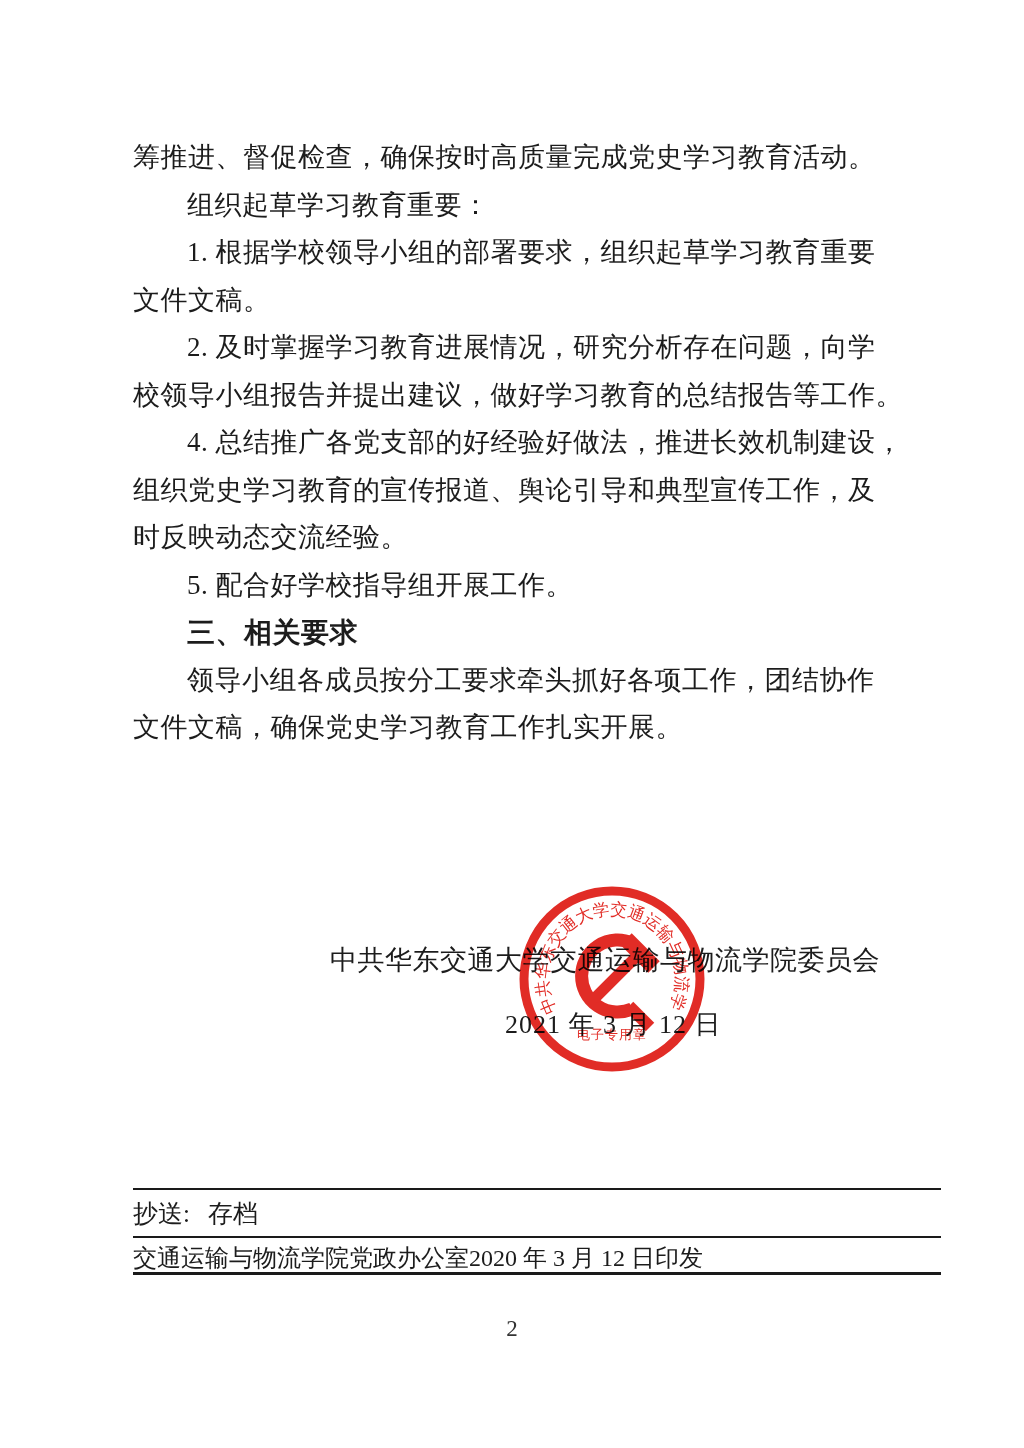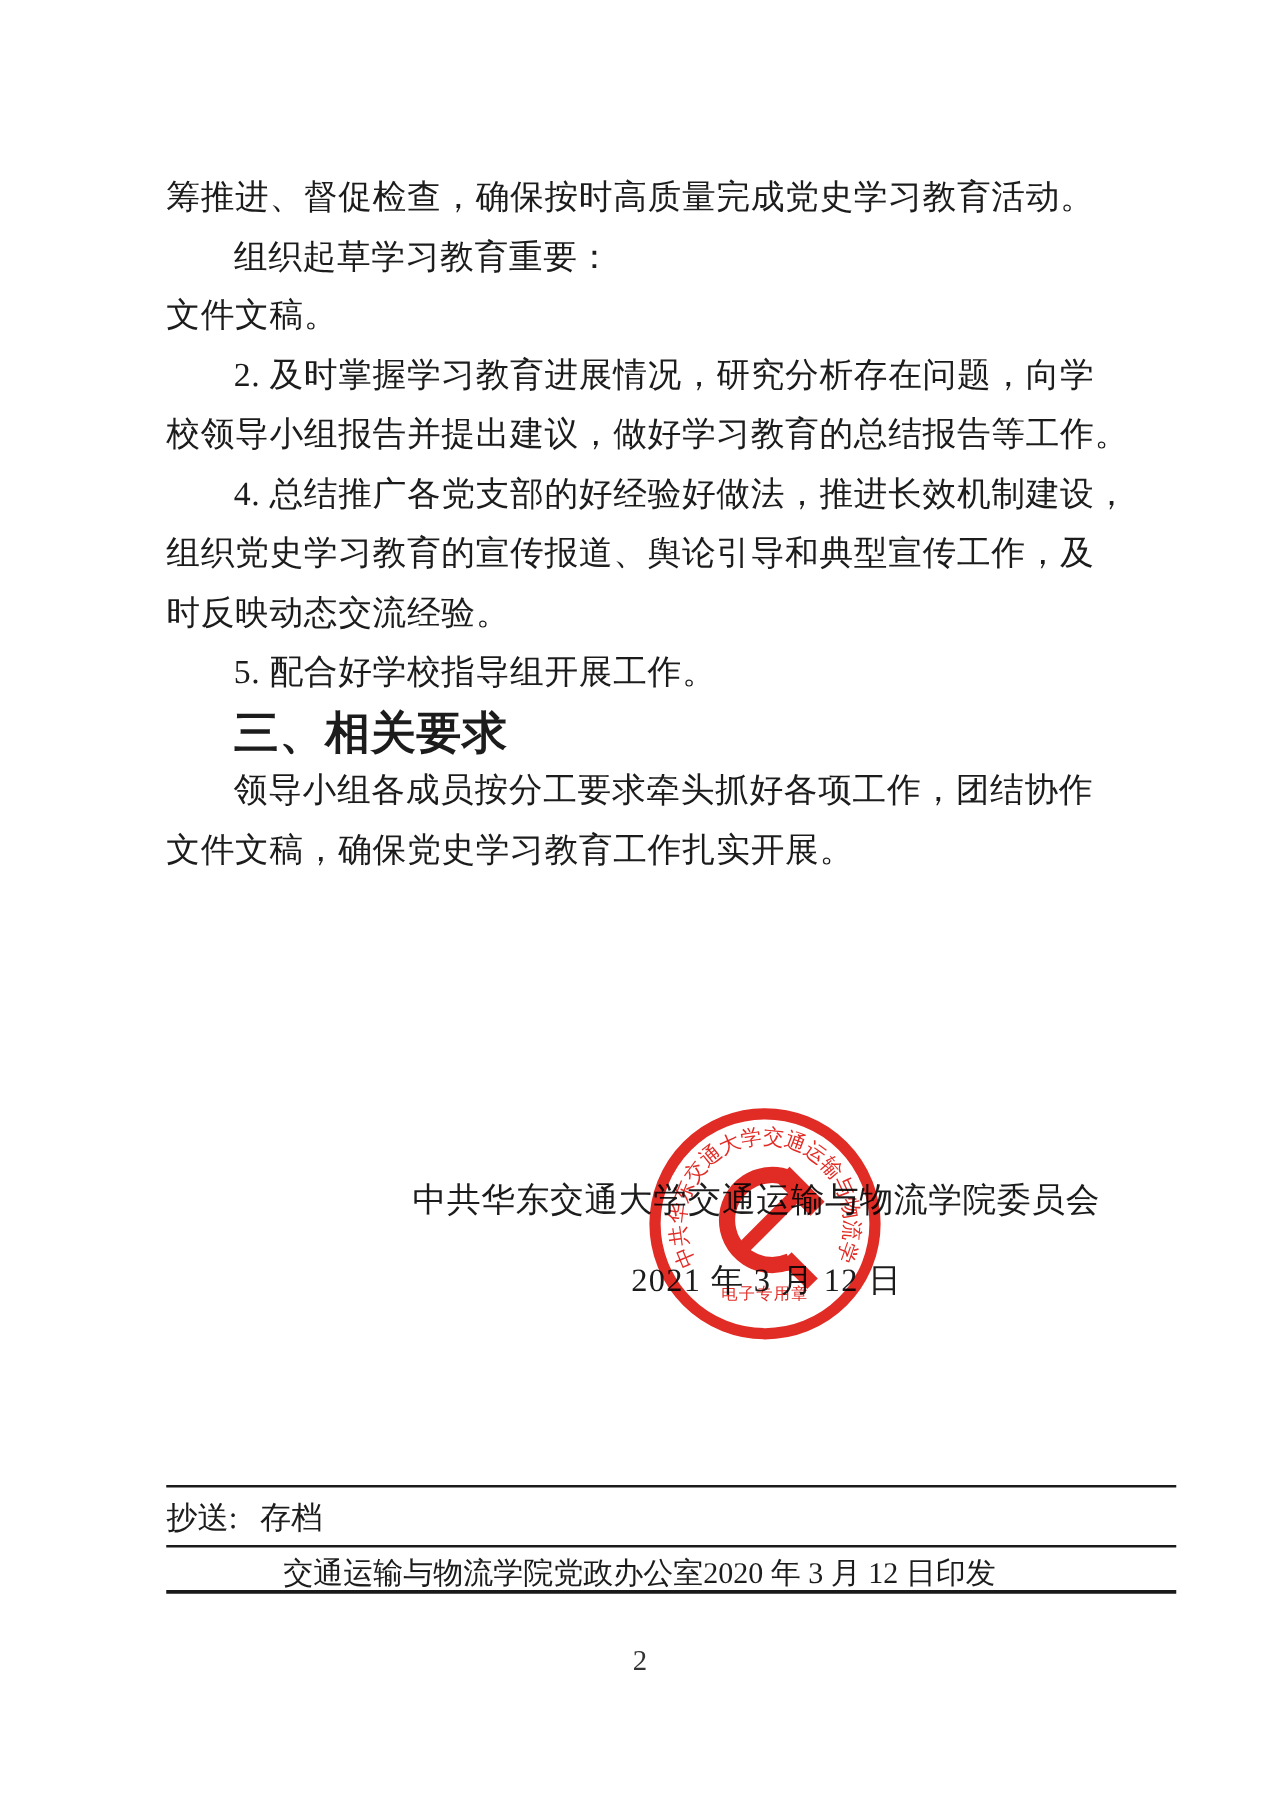"1. 根据学校领导小组的部署要求，组织起草学习教育重要" div.line { html: none -> <div>1. 根据学校领导小组的部署要求，组织起草学习教育重要</div> }
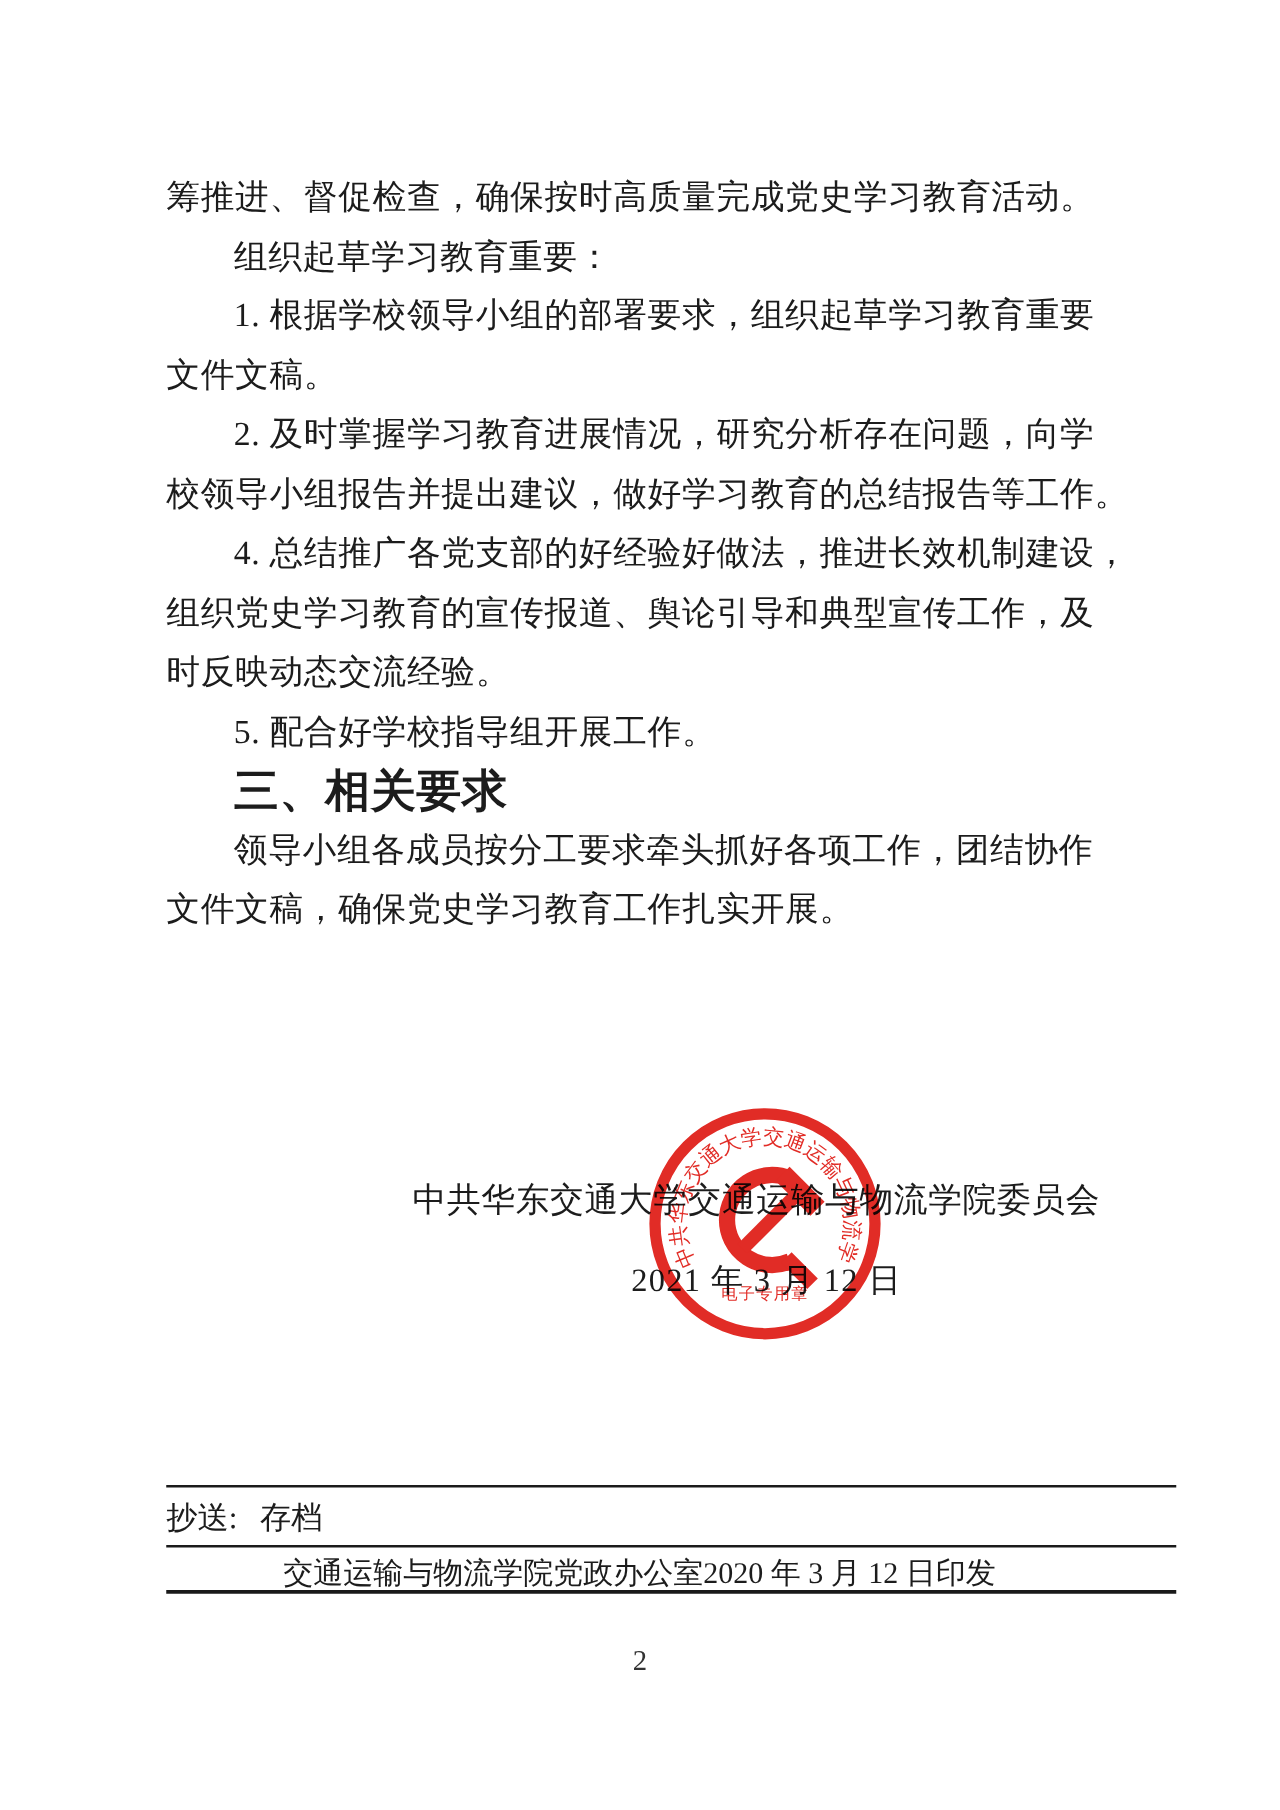"三、相关要求" .body-text .line.bold { font-size: 36px -> 28px }
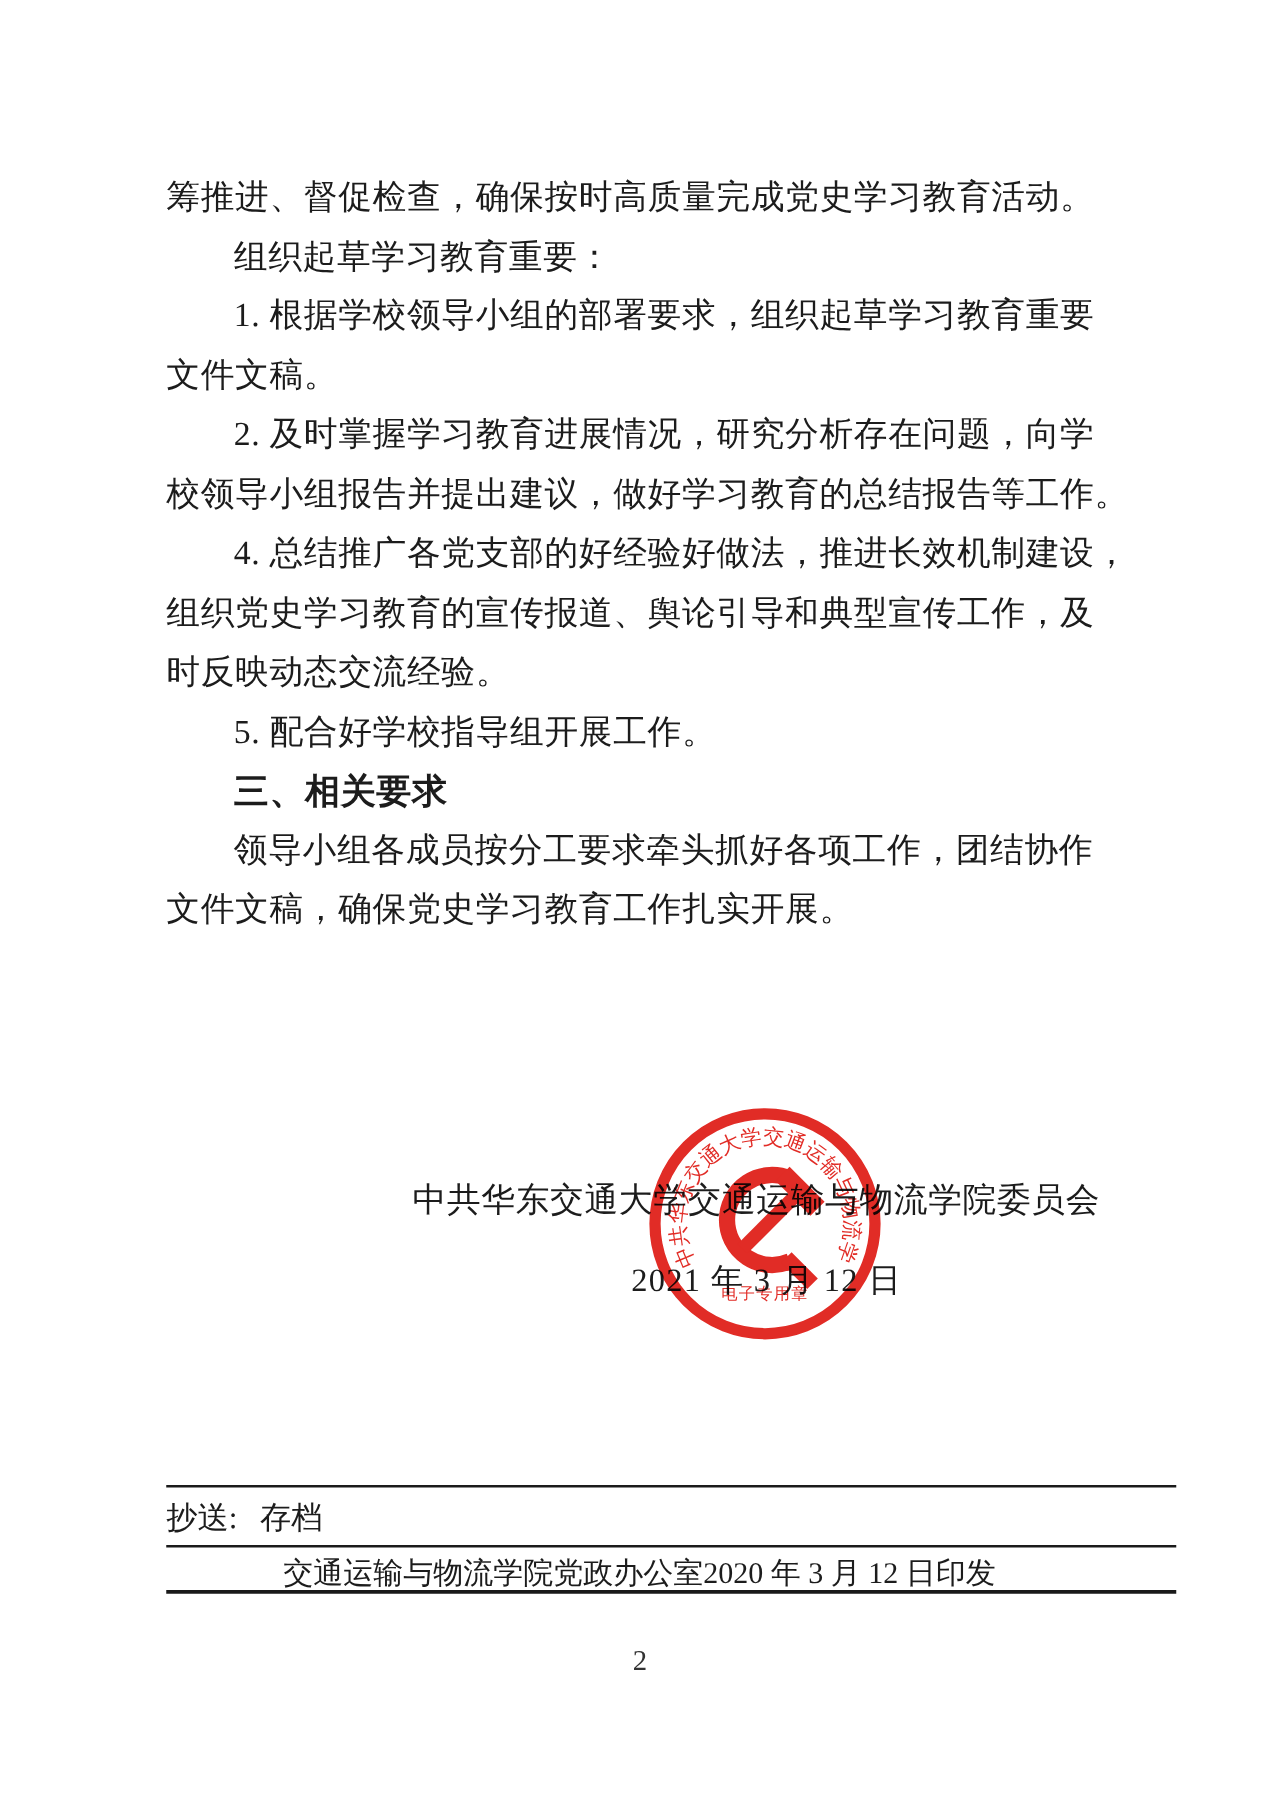"交通运输与物流学院党政办公室" .issuer-row { justify-content: center -> flex-start }
